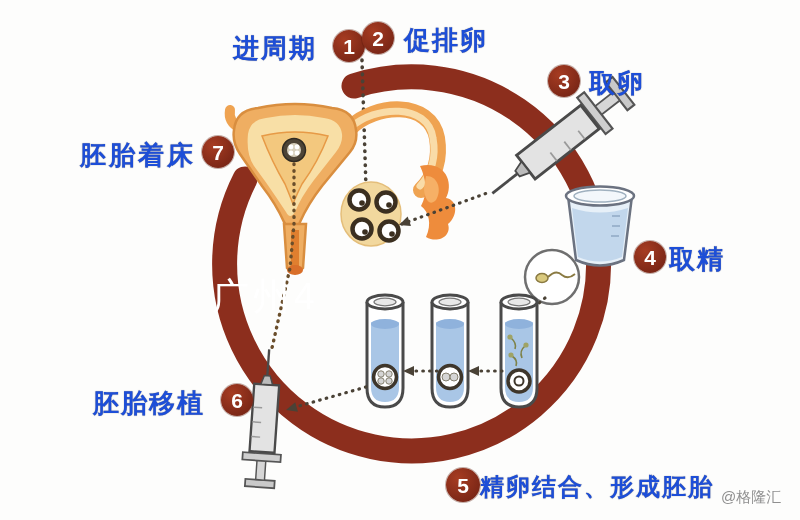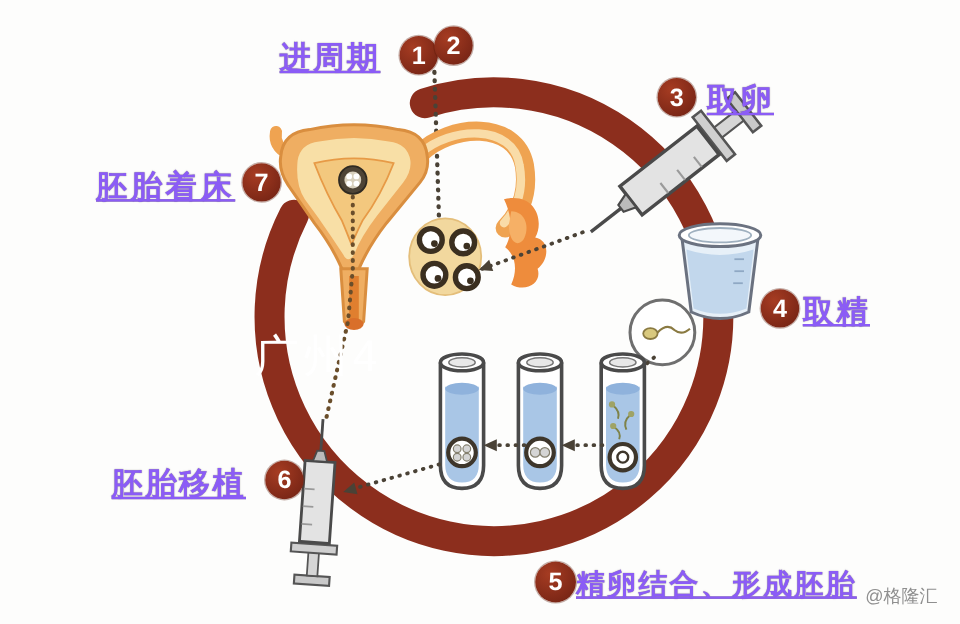"进周期" .step-label { color: #8b5cf6 -> #1d4ed8; text-decoration: underline -> none }
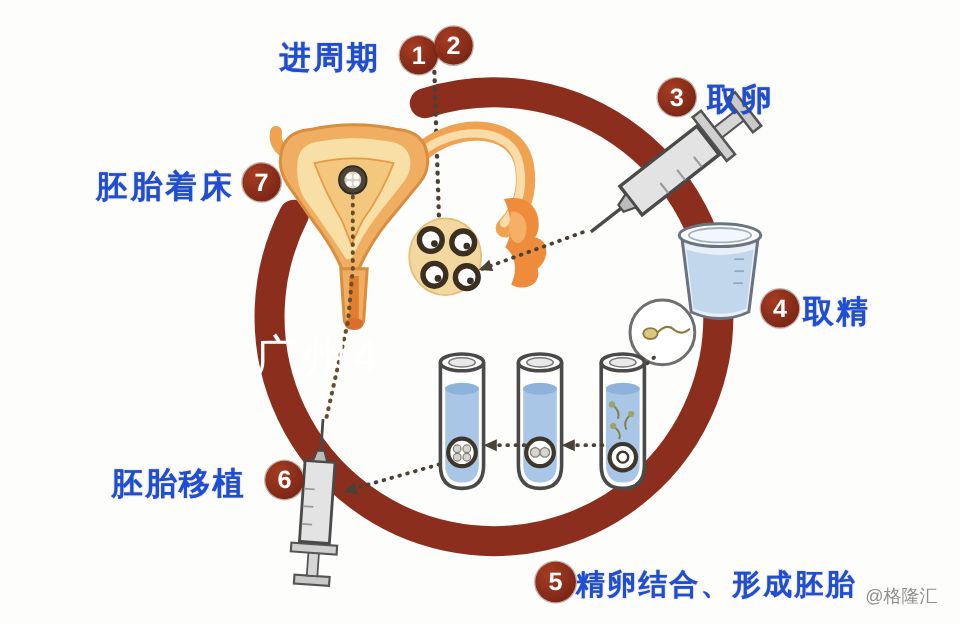"促排卵" span.step-label { html: none -> <span>促排卵</span> }
